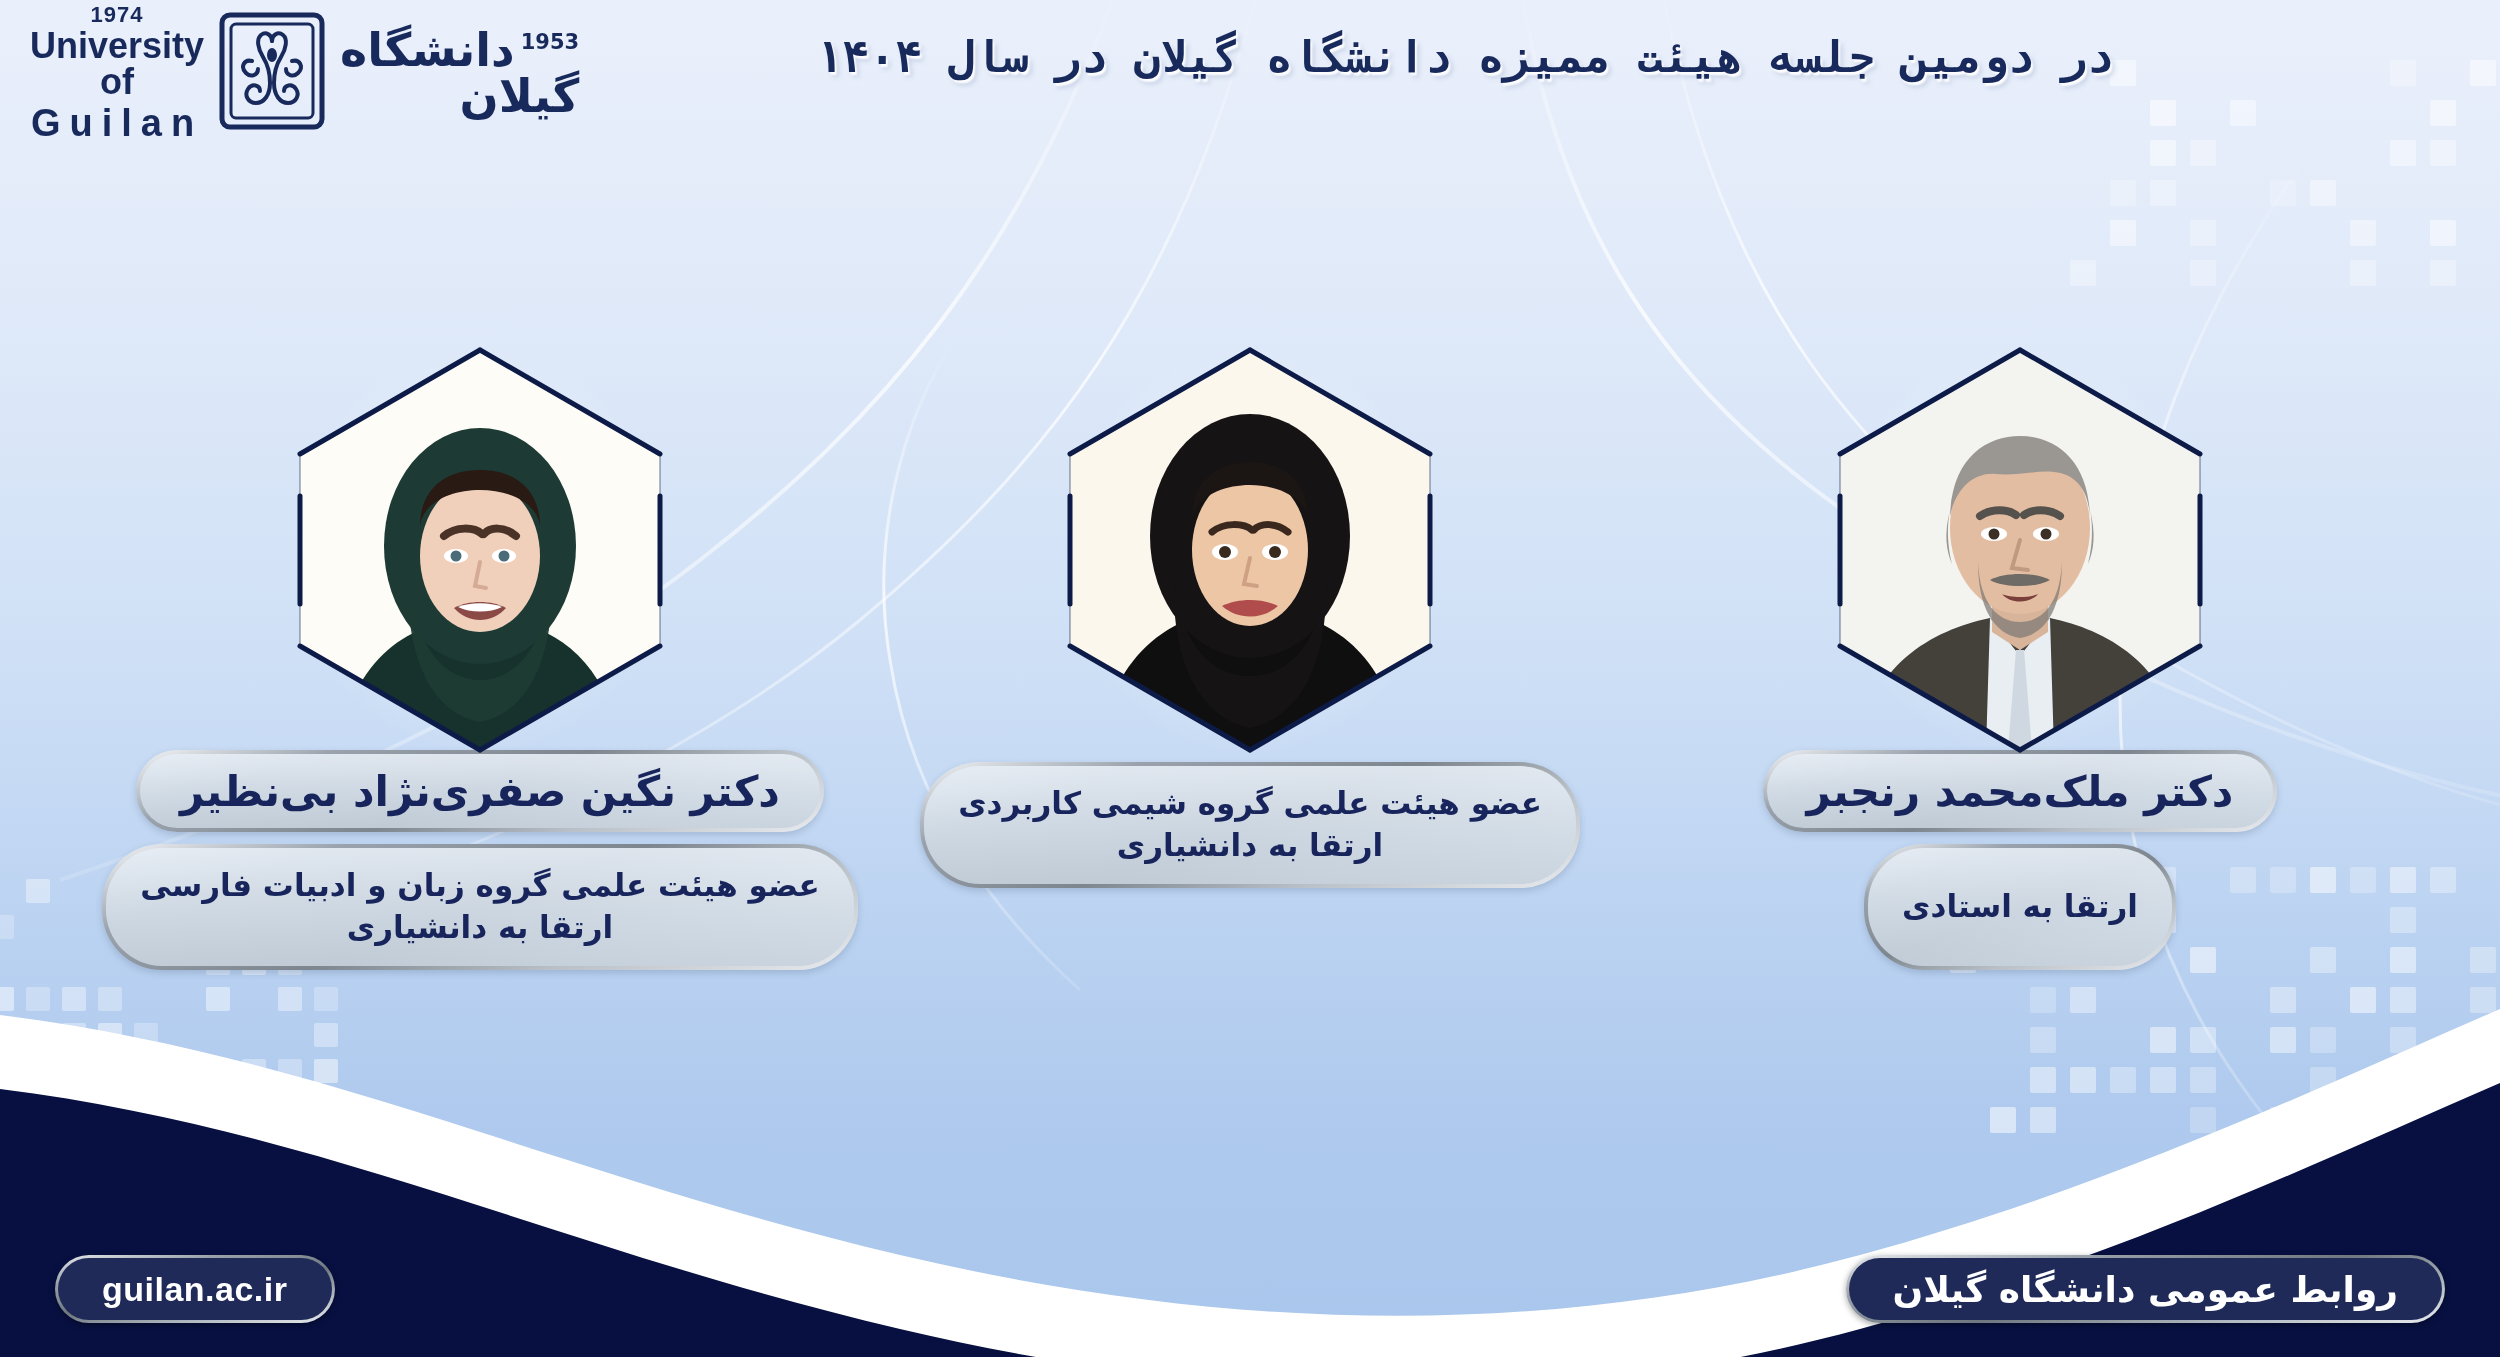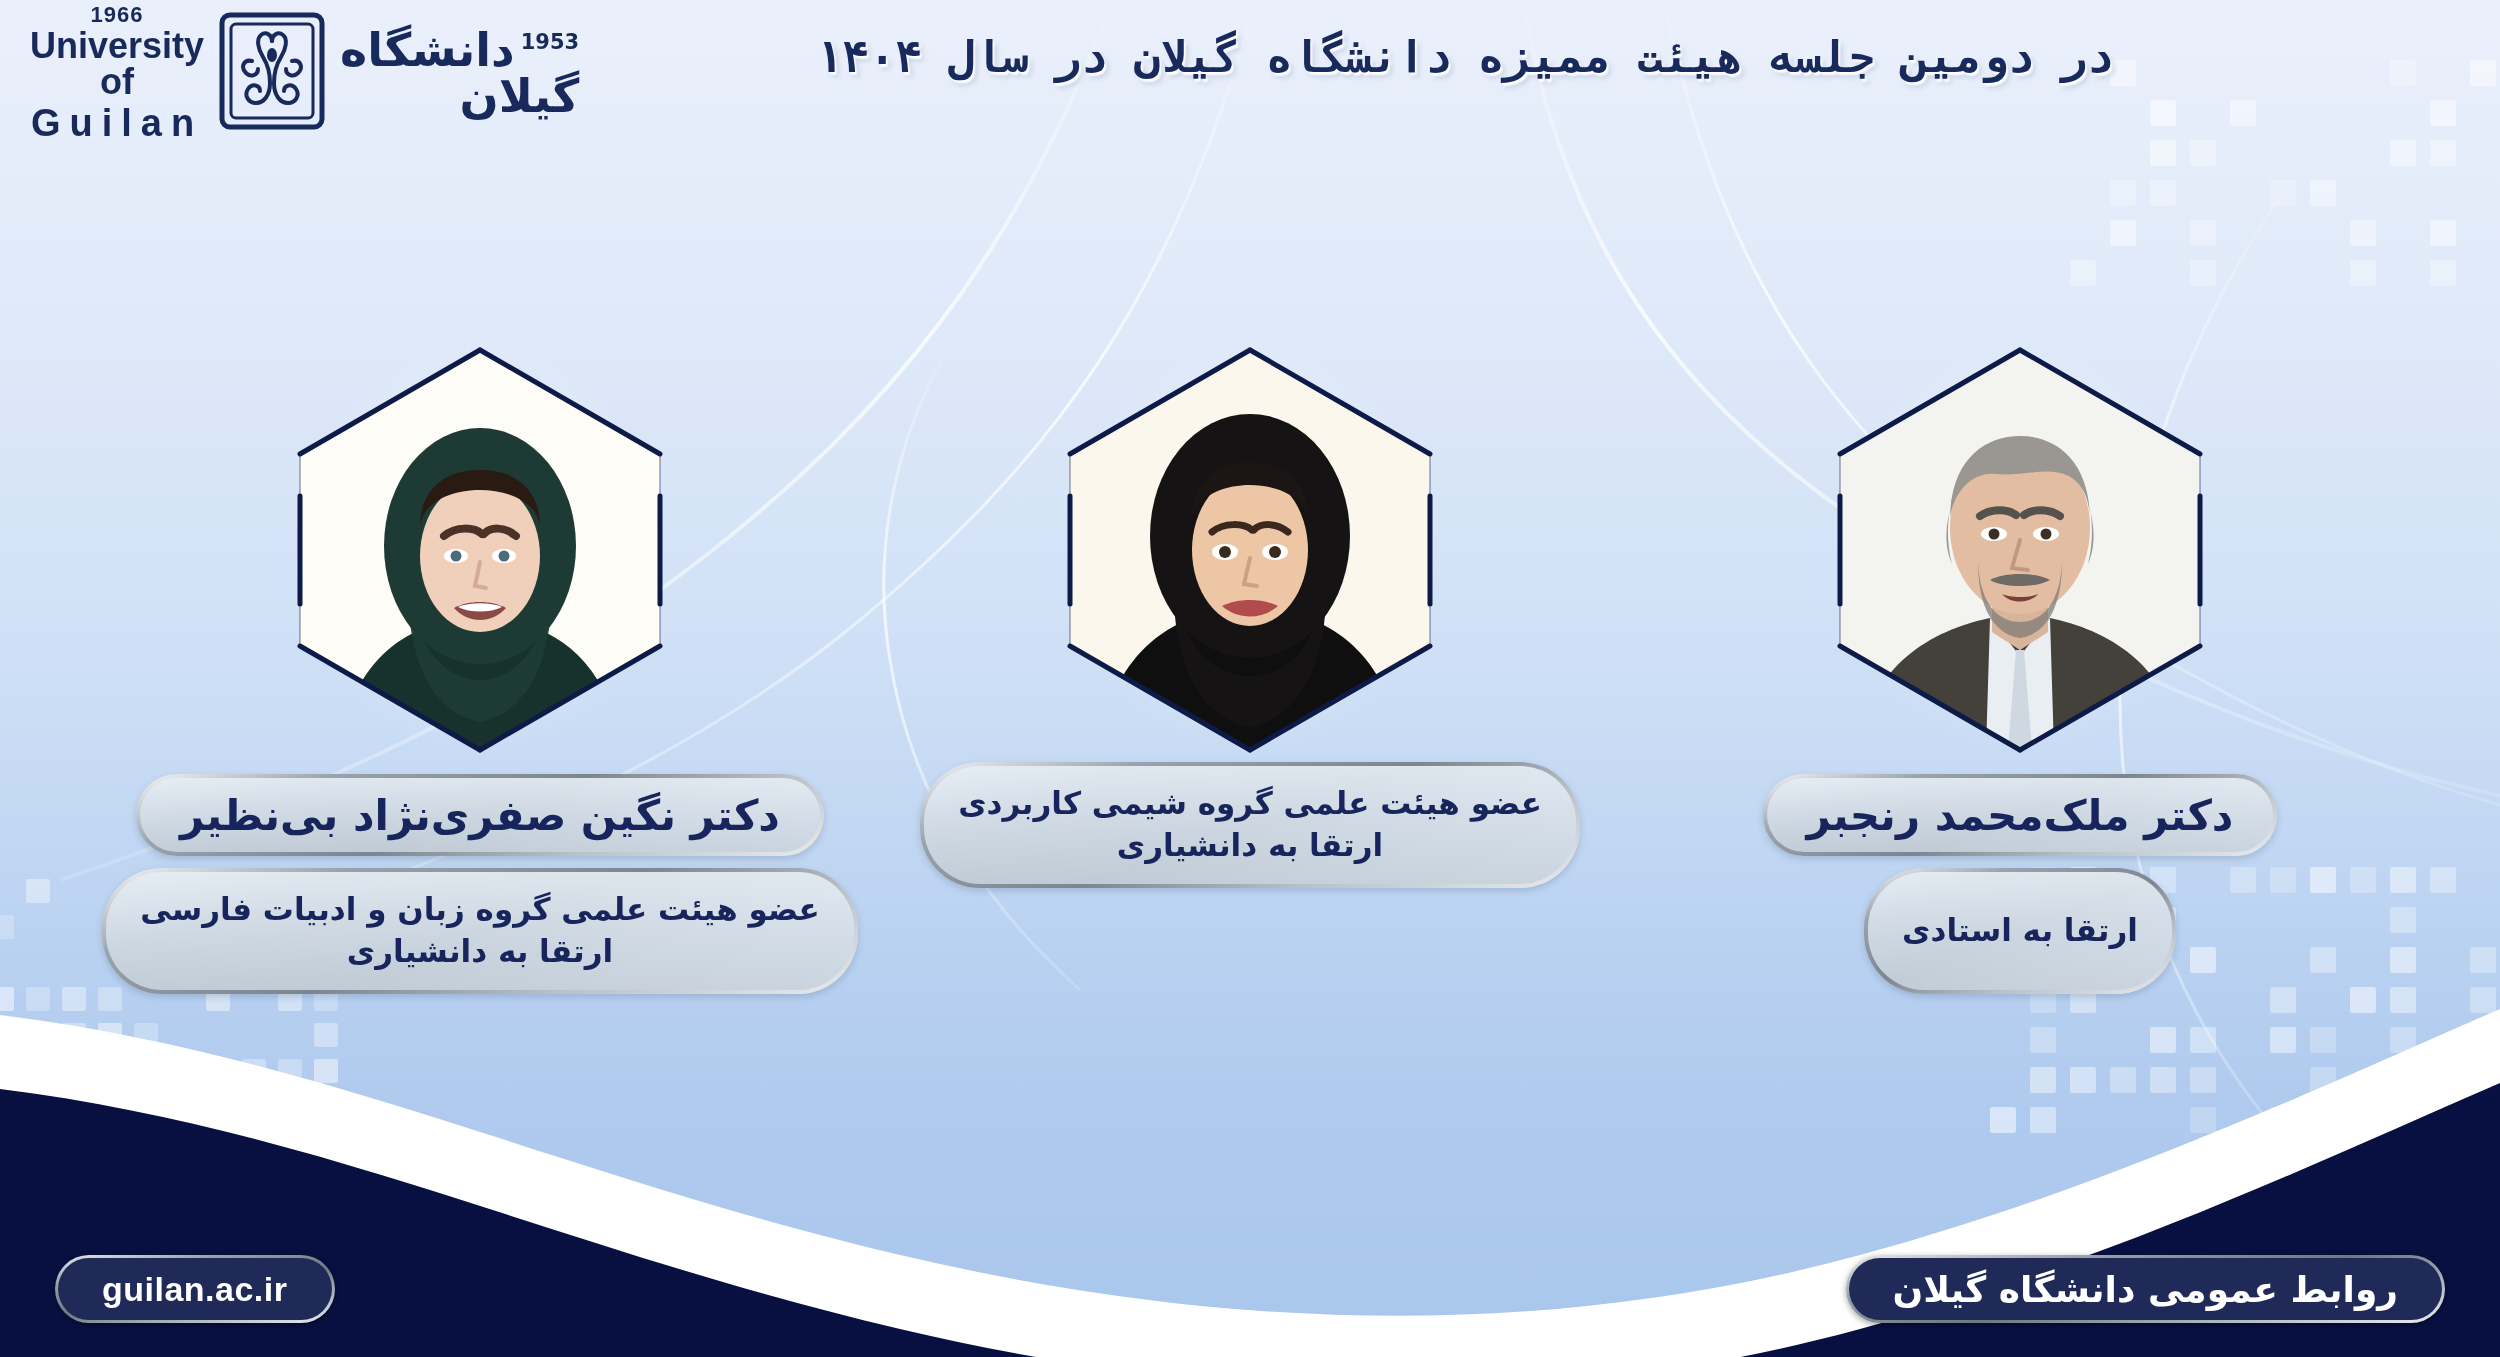"1966" div.year { text: 1966 -> 1974 }
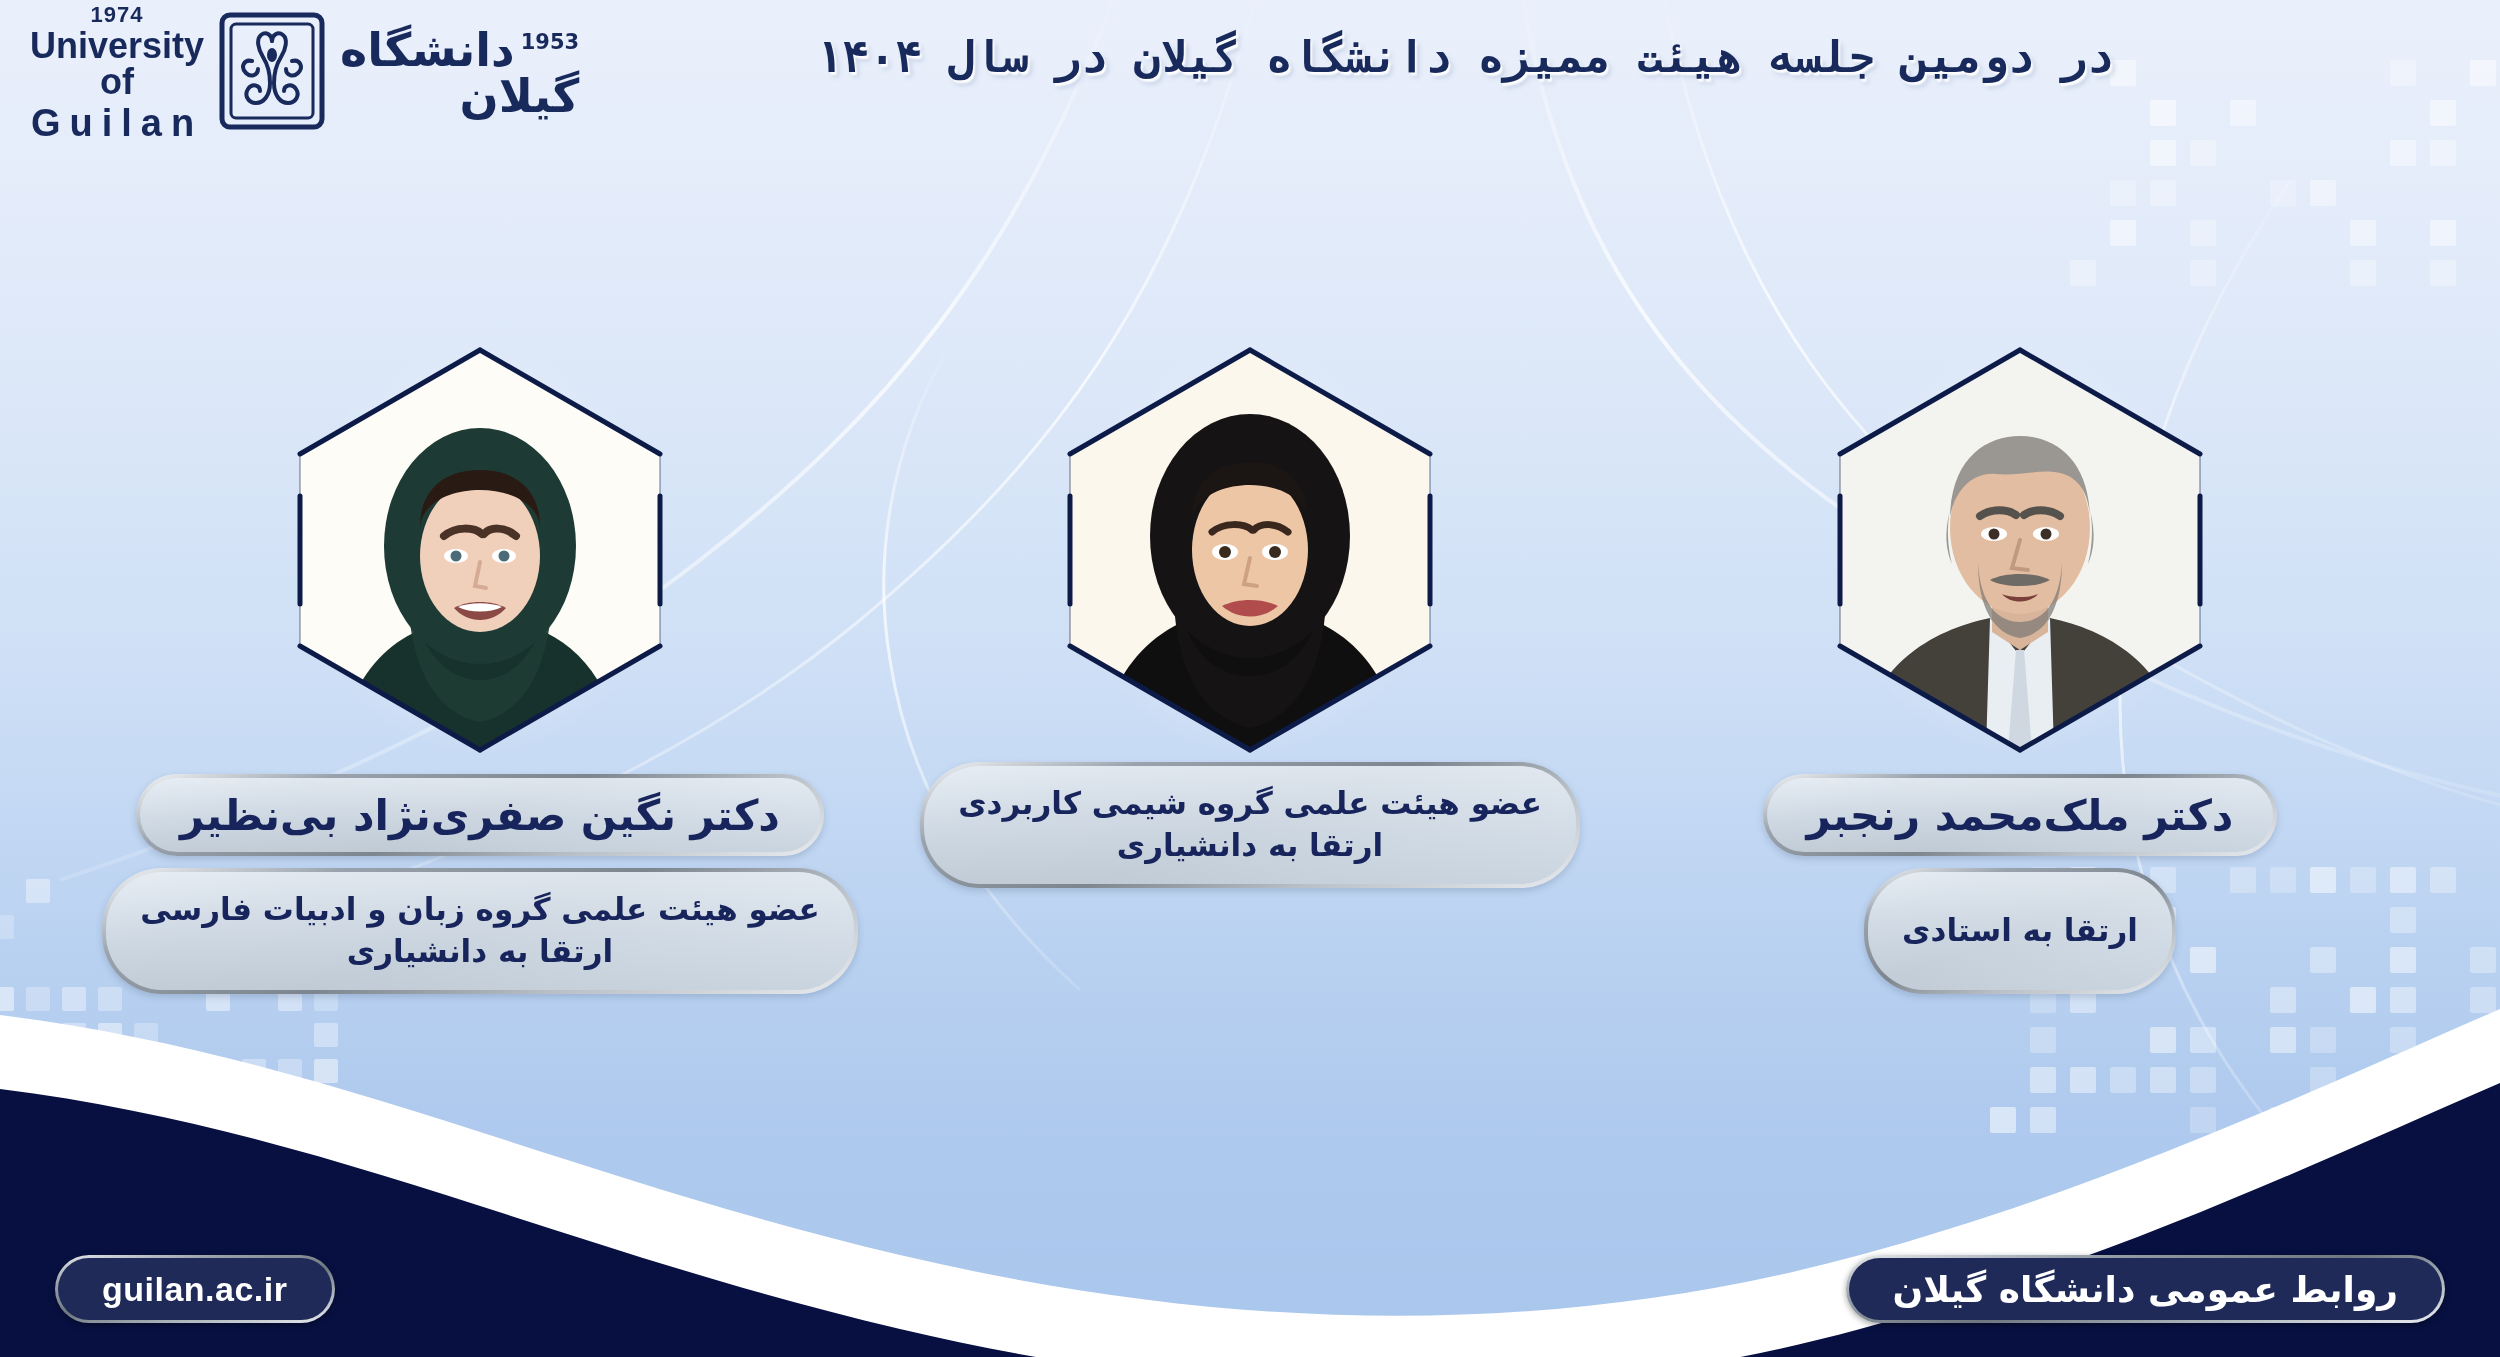"دکتر نگین صفرینژاد بی‌نظیر" .name-pill { margin-top: 24px -> none }
